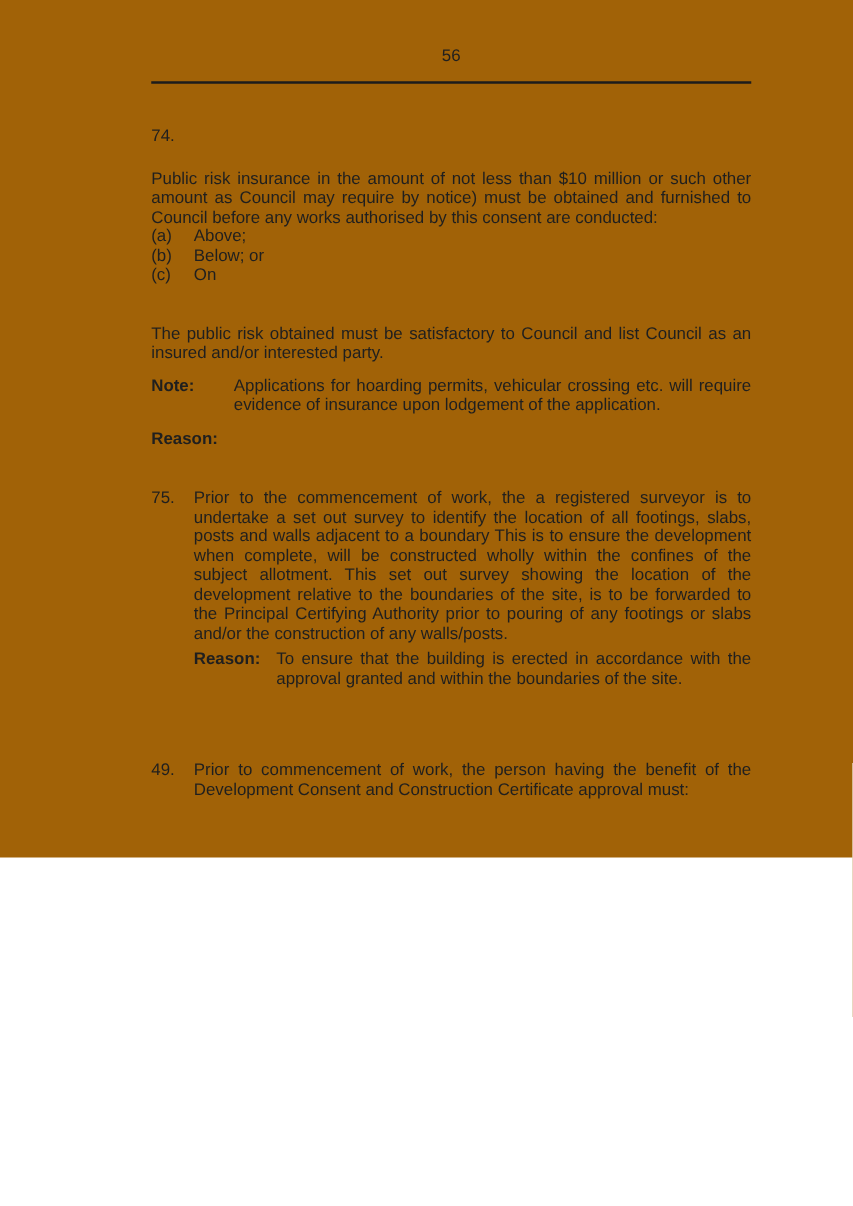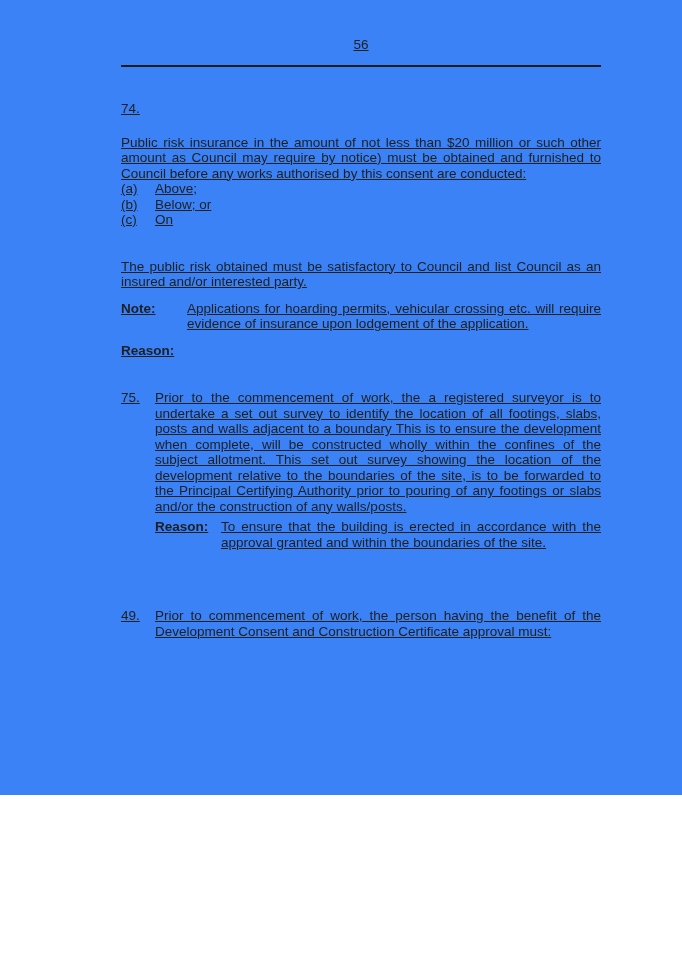"56" .sheet { background: #3b82f6 -> #a16207; height: 795px -> 686px; text-decoration: underline -> none }
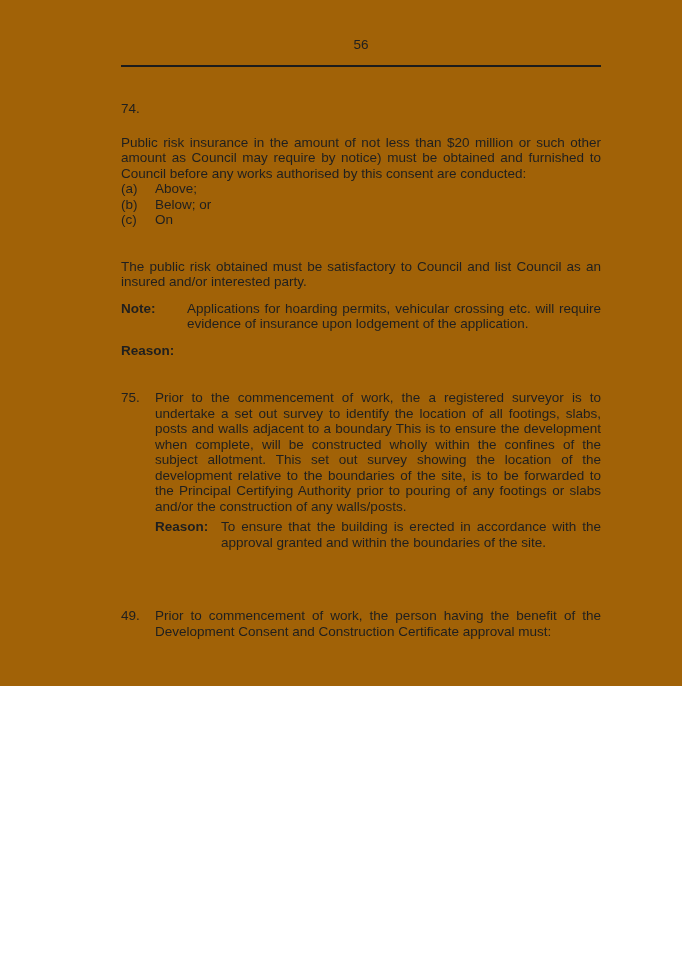"Public risk insurance in the" p.just { text: $20 -> $10 }
